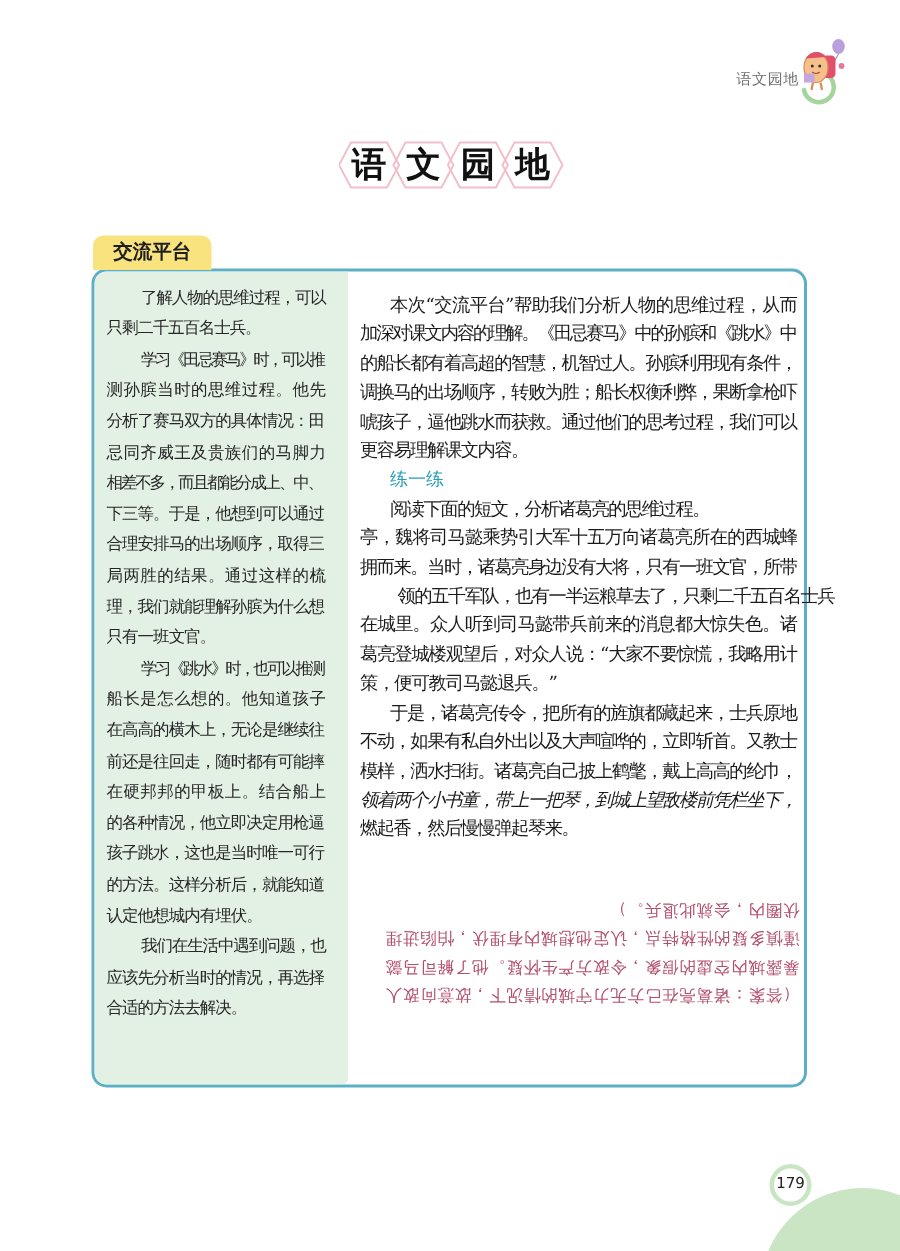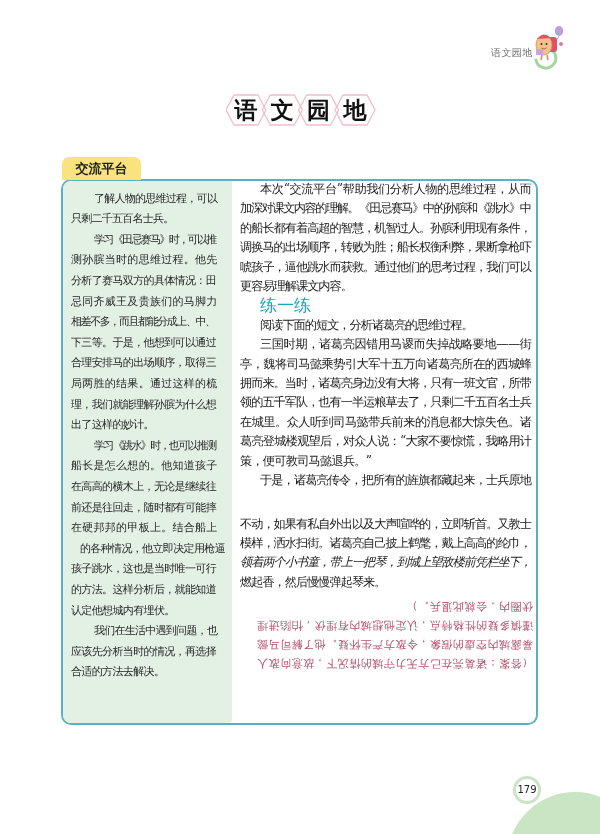"本次“交流平台”帮助我们分析人物的思维过程，从而" .col-right { top: 180px -> 194px }
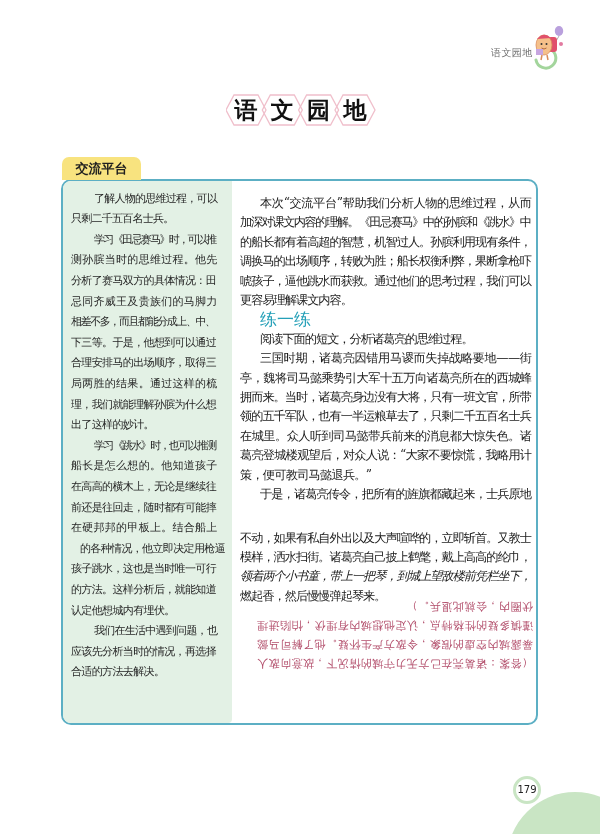"练一练" .ex-head { font-size: 17px -> 12px }
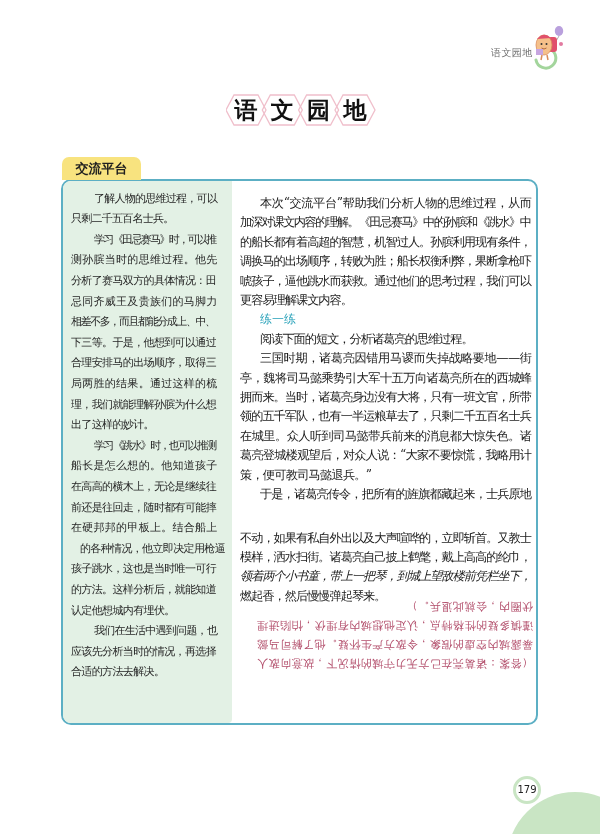"三国时期，诸葛亮因错用马谡而失掉战略要地——街" span.ln { html: <span>三国时期，诸葛亮因错用马谡而失掉战略要地——街</span> -> none }
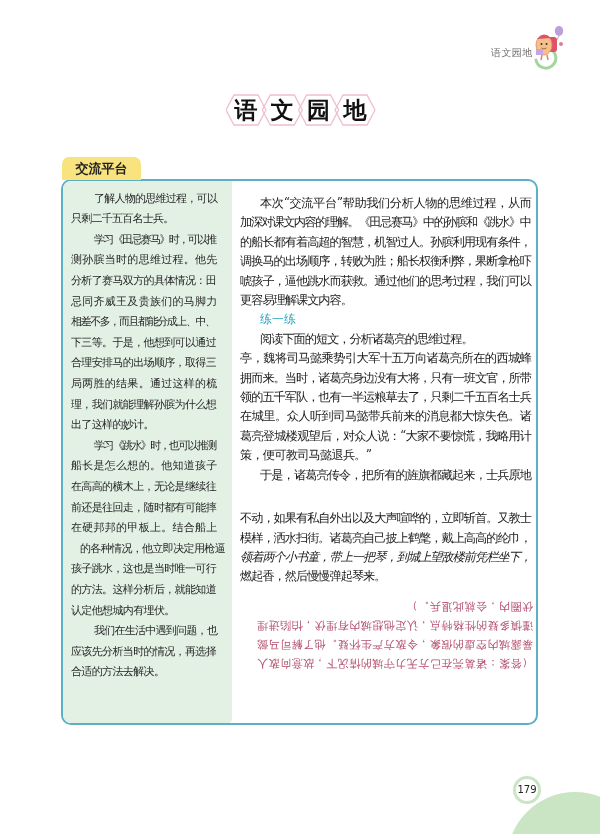"领的五千军队，也有一半运粮草去了，只剩二千五百名士兵" span.ln { margin-left: none -> 25px }
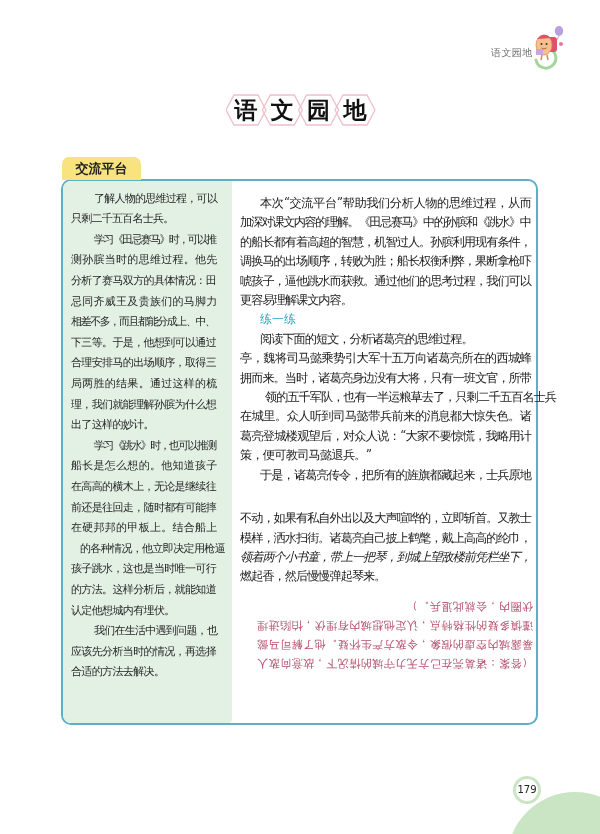"出了这样的妙计。" span.ln { text: 出了这样的妙计 -> 只有一班文官 }
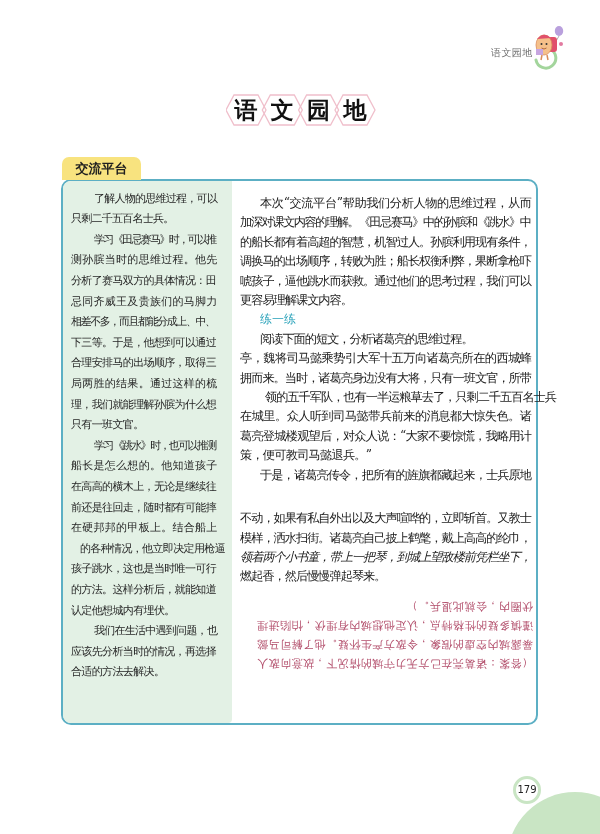"学习《跳水》时，也可以推测" span.ln { font-family: none -> Liberation Serif, serif }
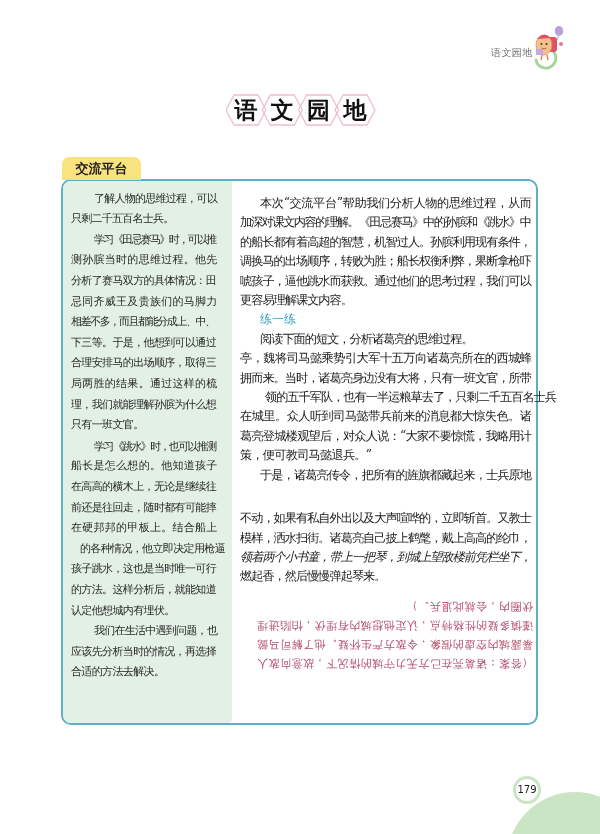"不动，如果有私自外出以及大声喧哗的，立即斩首。又教士" span.ln { margin-top: 24px -> none }
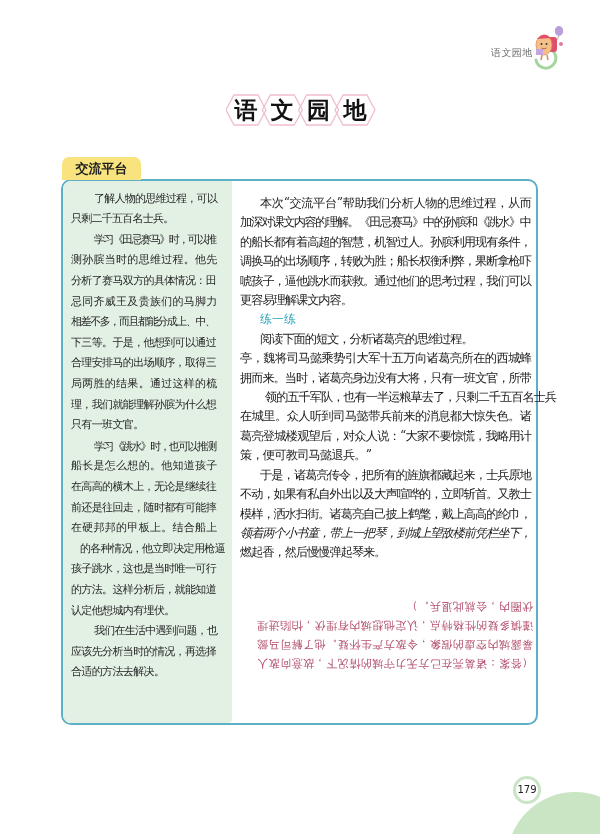"的各种情况，他立即决定用枪逼" span.ln { text-align: right -> none }
